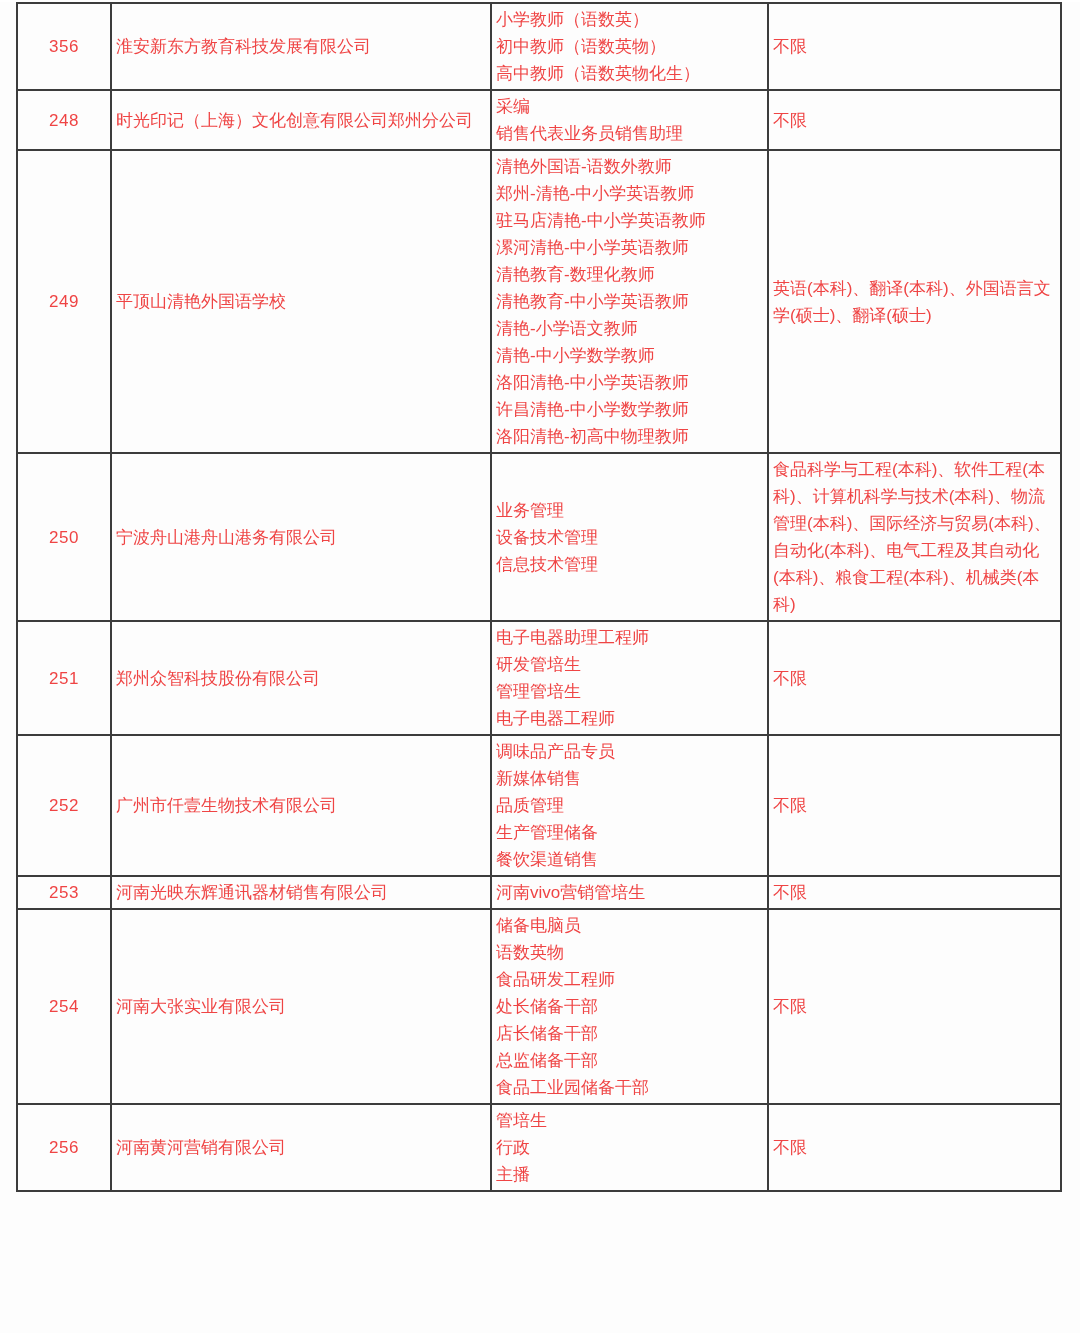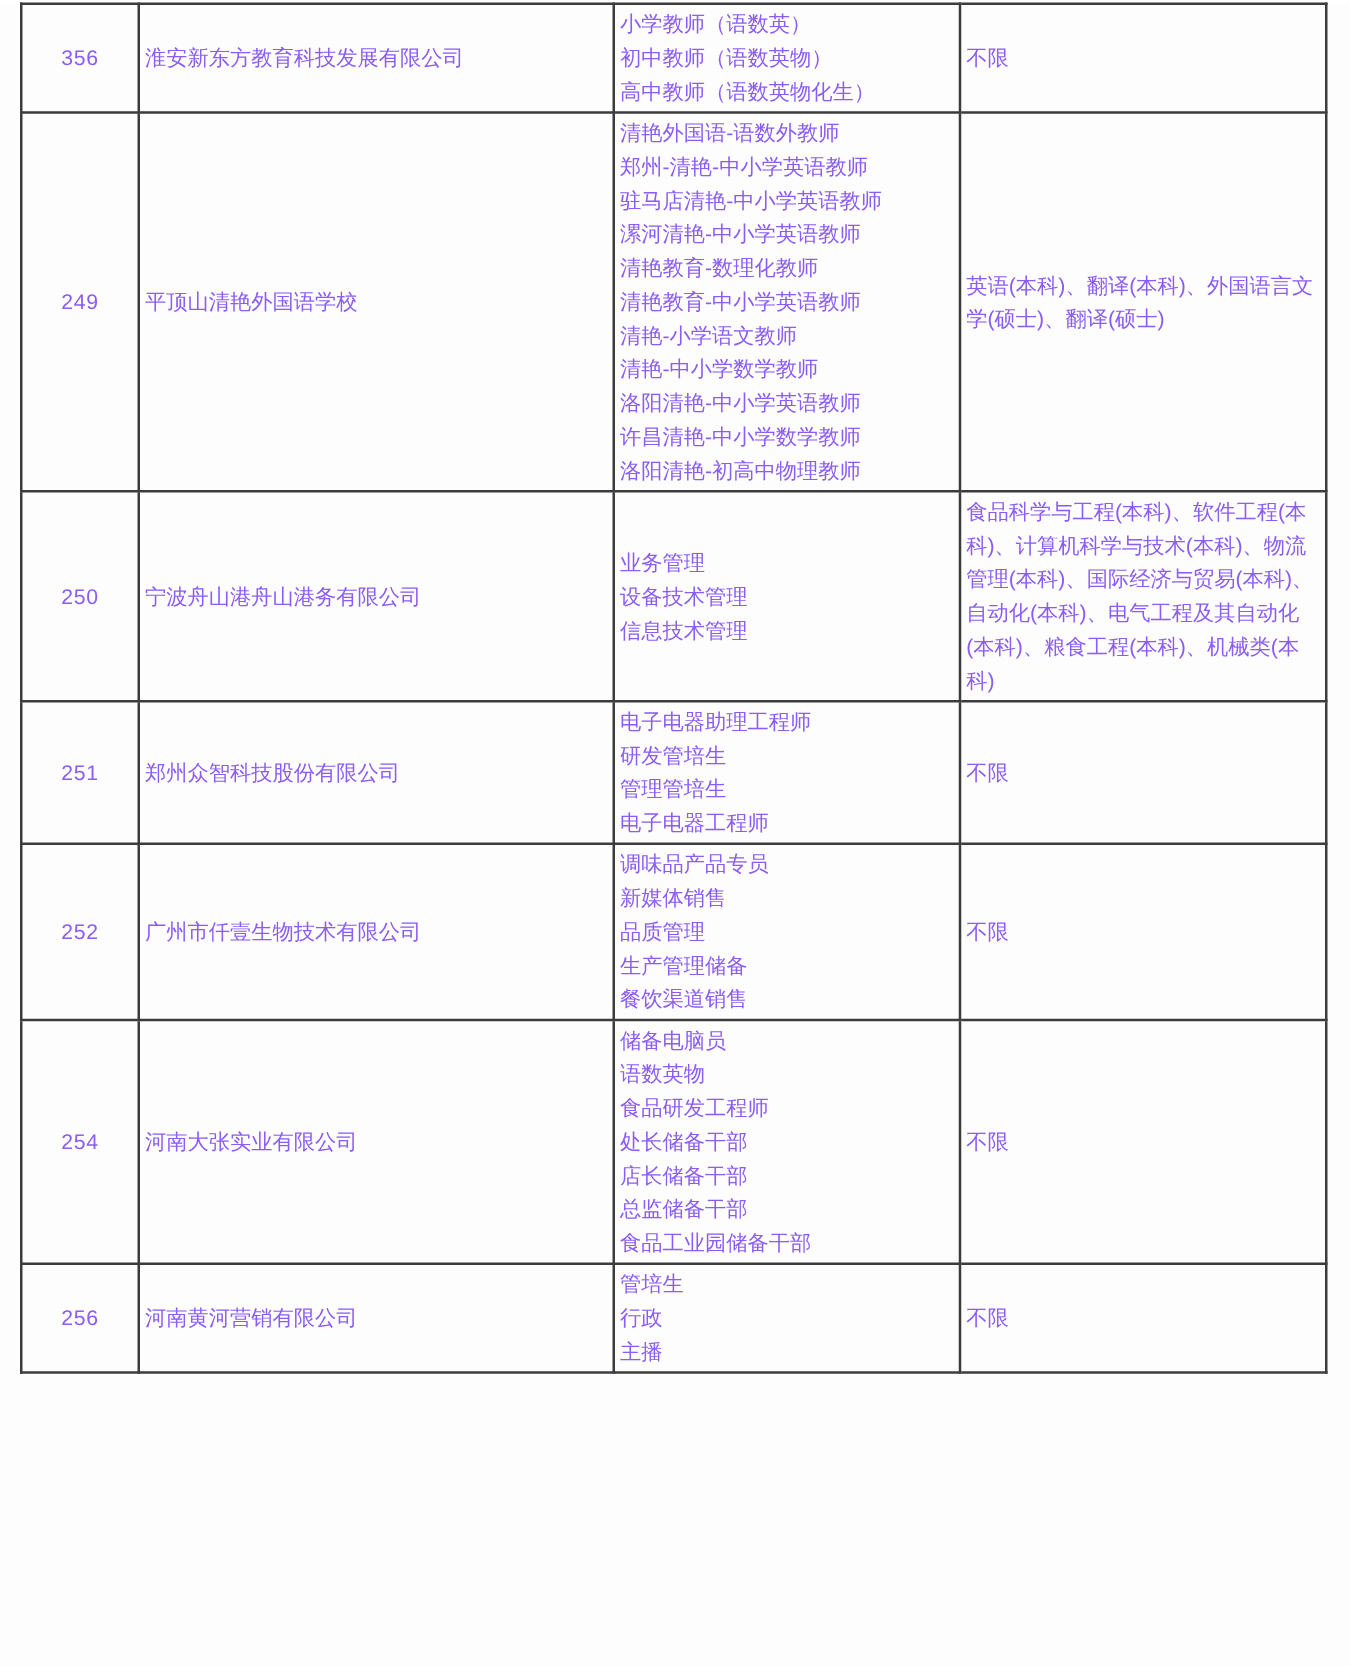"小学教师（语数英）" table.job-table td { color: #8b5cf6 -> #ef4444 }
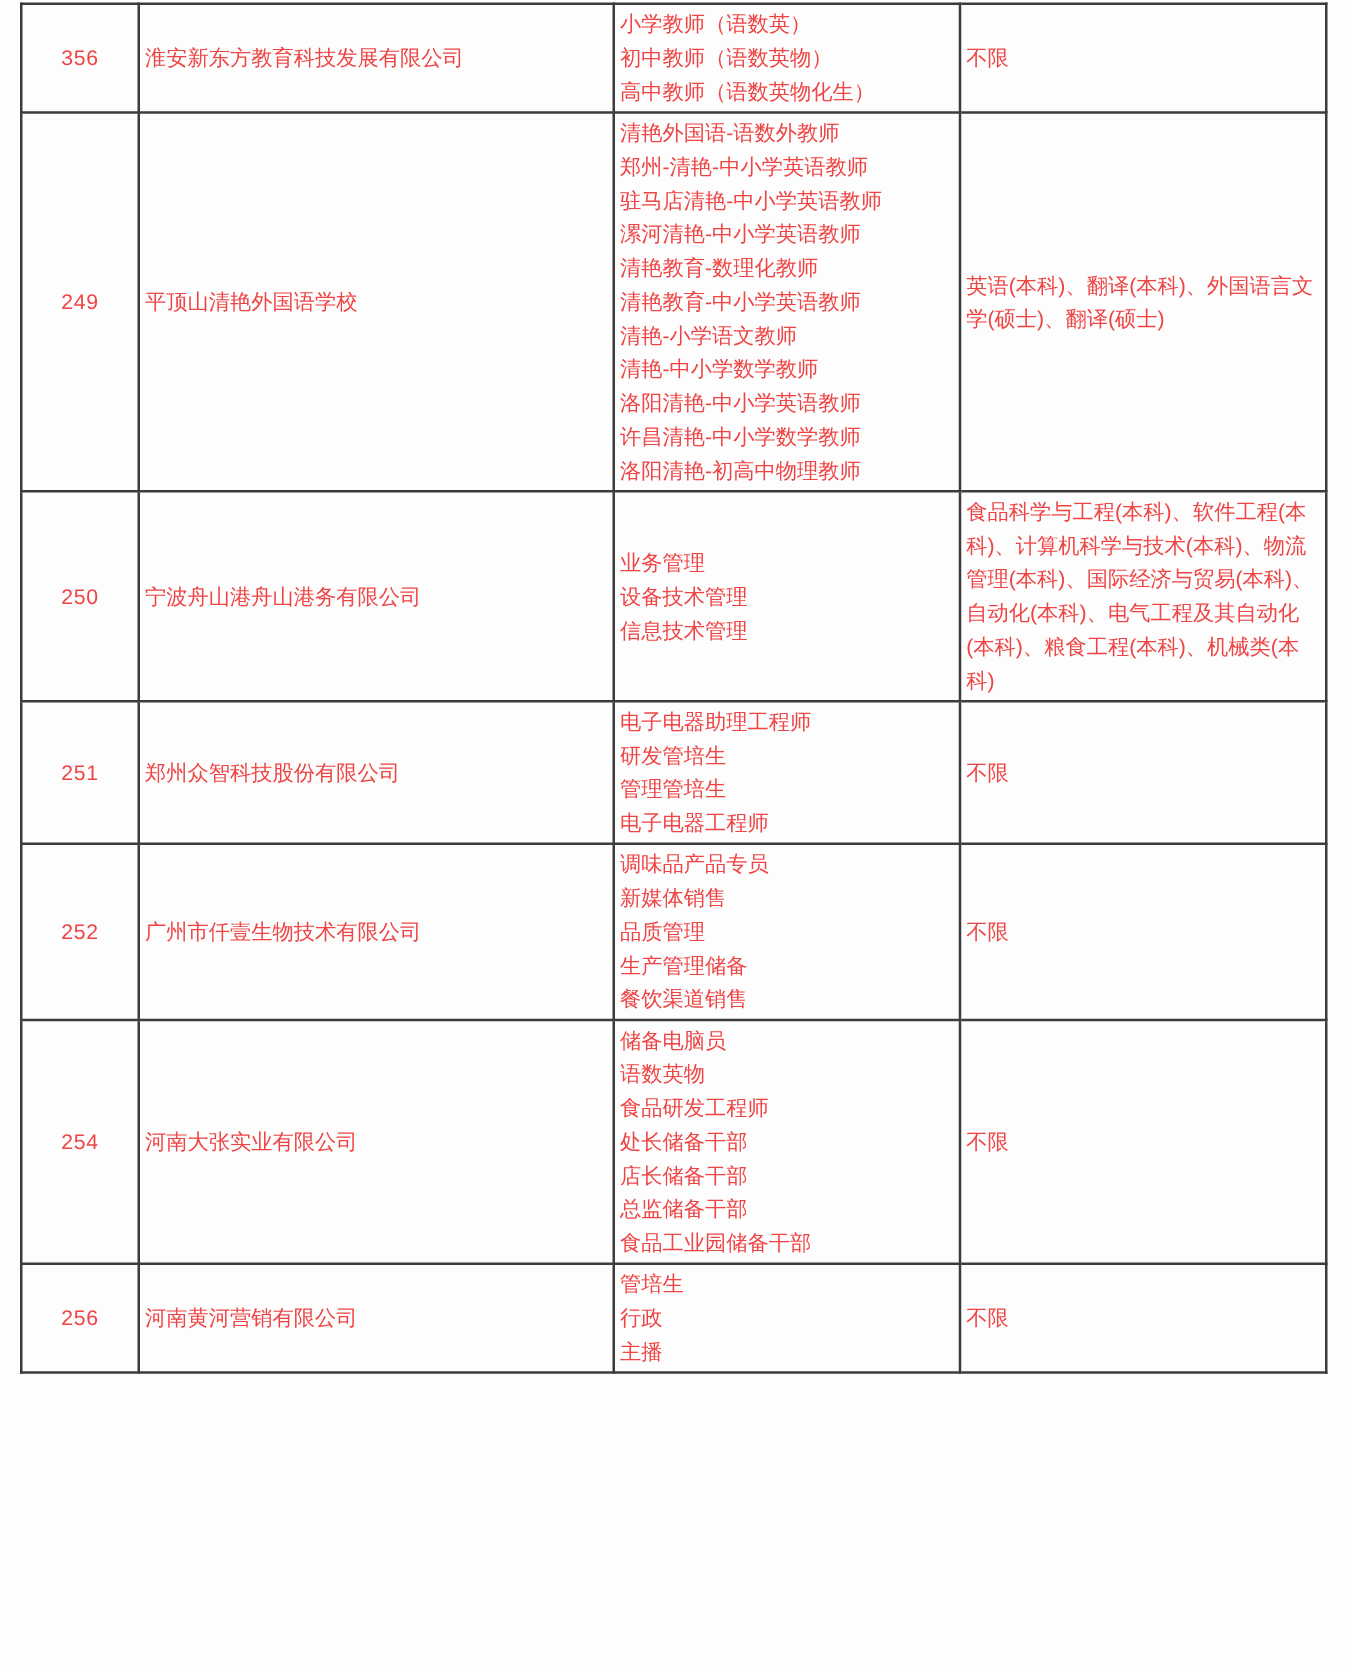"248" tr { html: none -> <tr> <td> <span>248</span> </td> <td> <span>时光印记（上海）文化创意有限公司郑州分公司</span> </td> <td> <div> <div>采编</div> <div>销售代表业务员销售助理</div> </div> </td> <td> <span>不限</span> </td> </tr> }
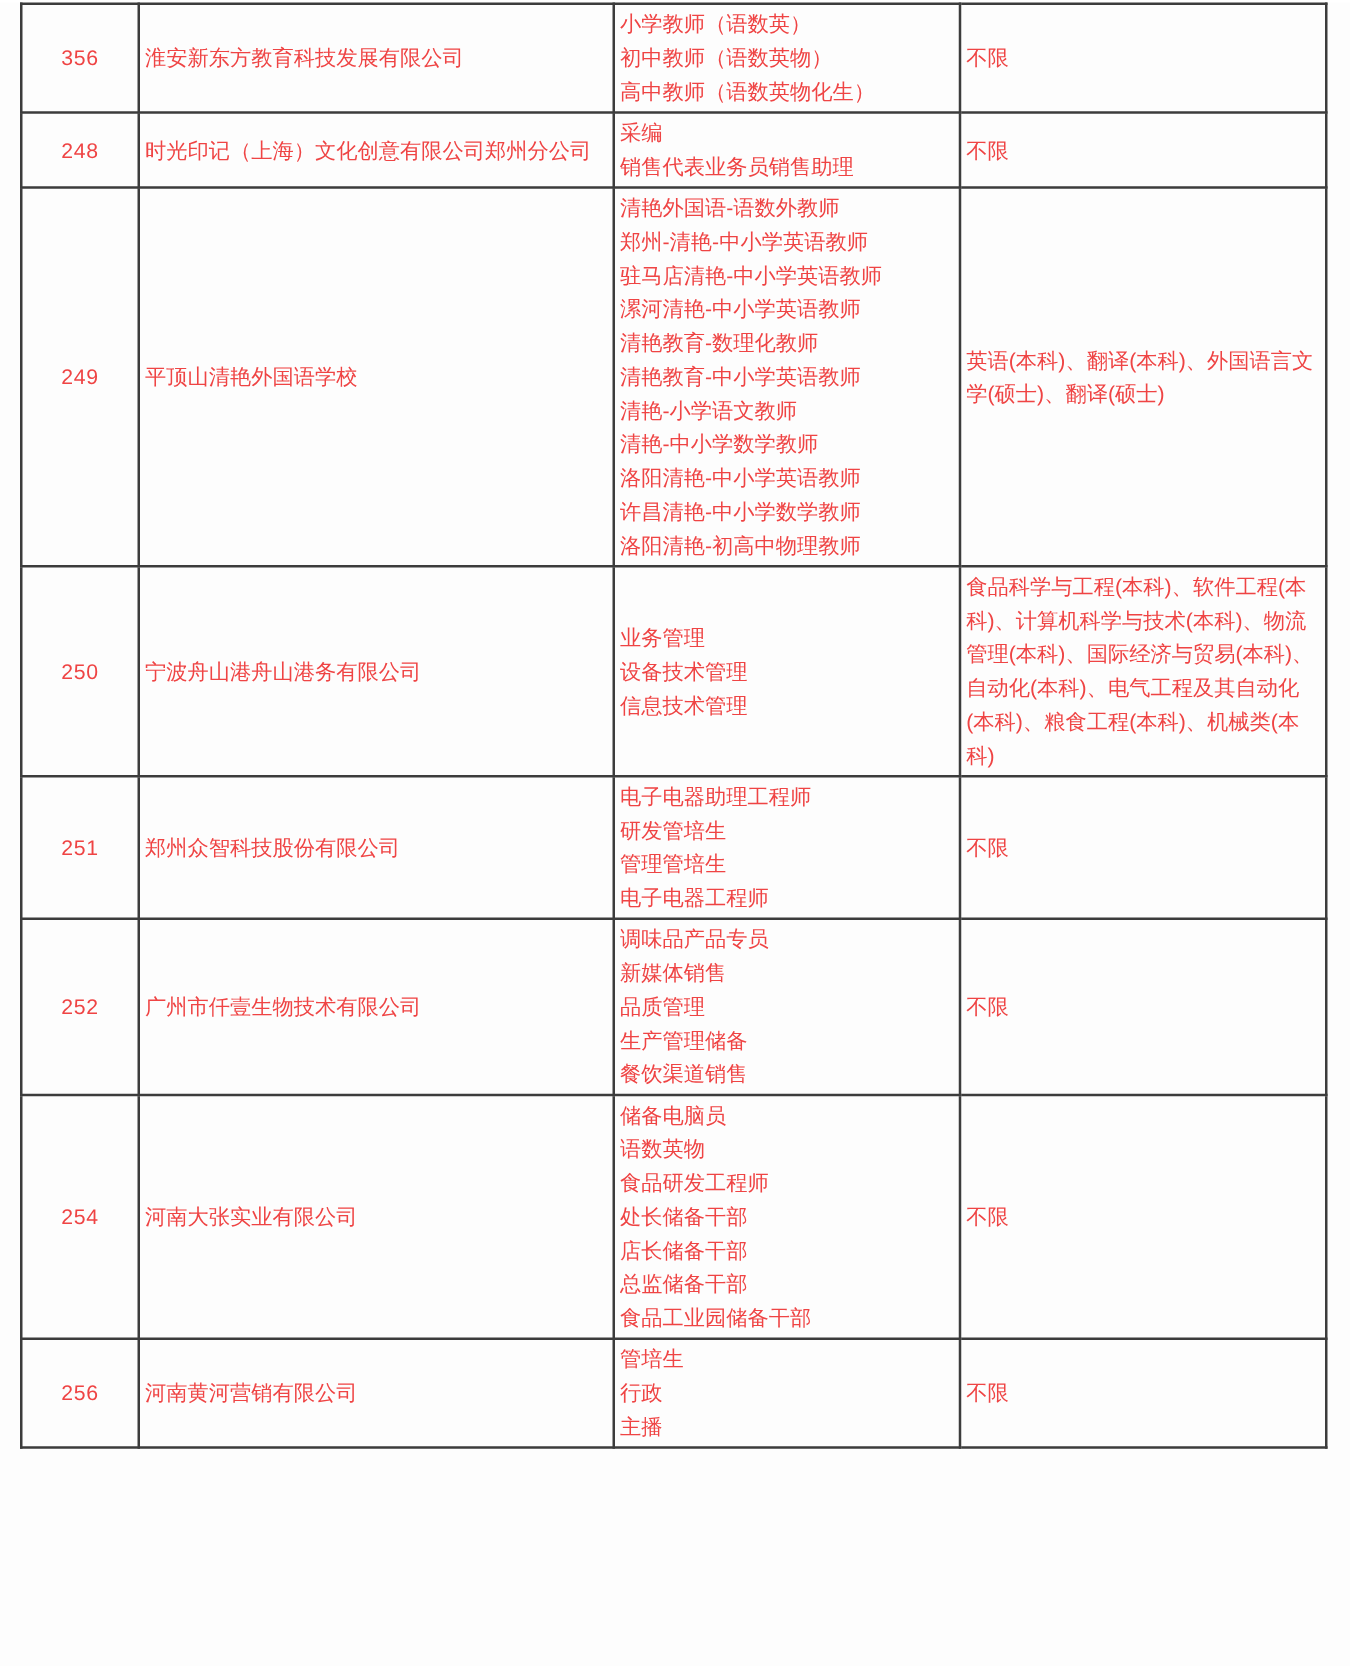"253" tr { html: none -> <tr> <td> <span>253</span> </td> <td> <span>河南光映东辉通讯器材销售有限公司</span> </td> <td> <div> <div>河南vivo营销管培生</div> </div> </td> <td> <span>不限</span> </td> </tr> }
